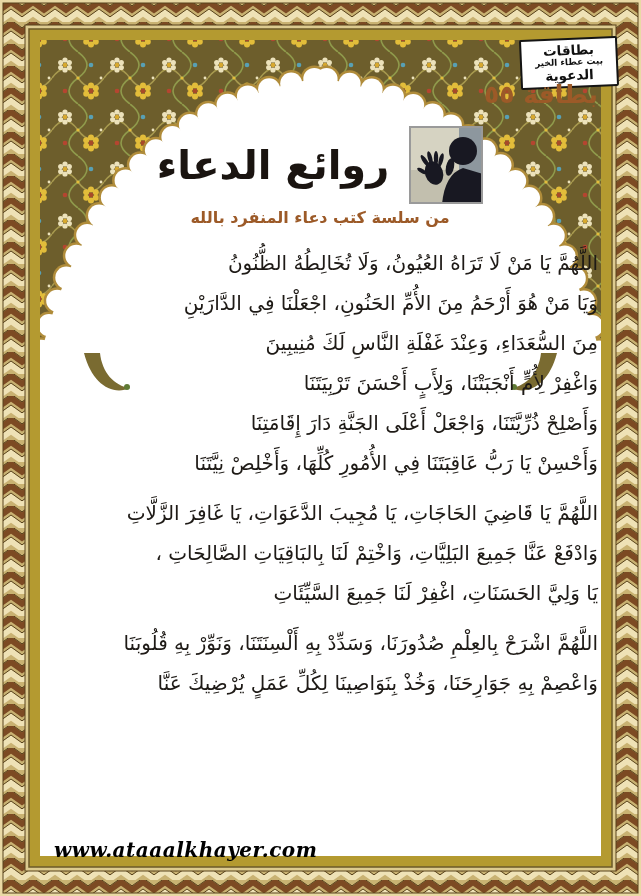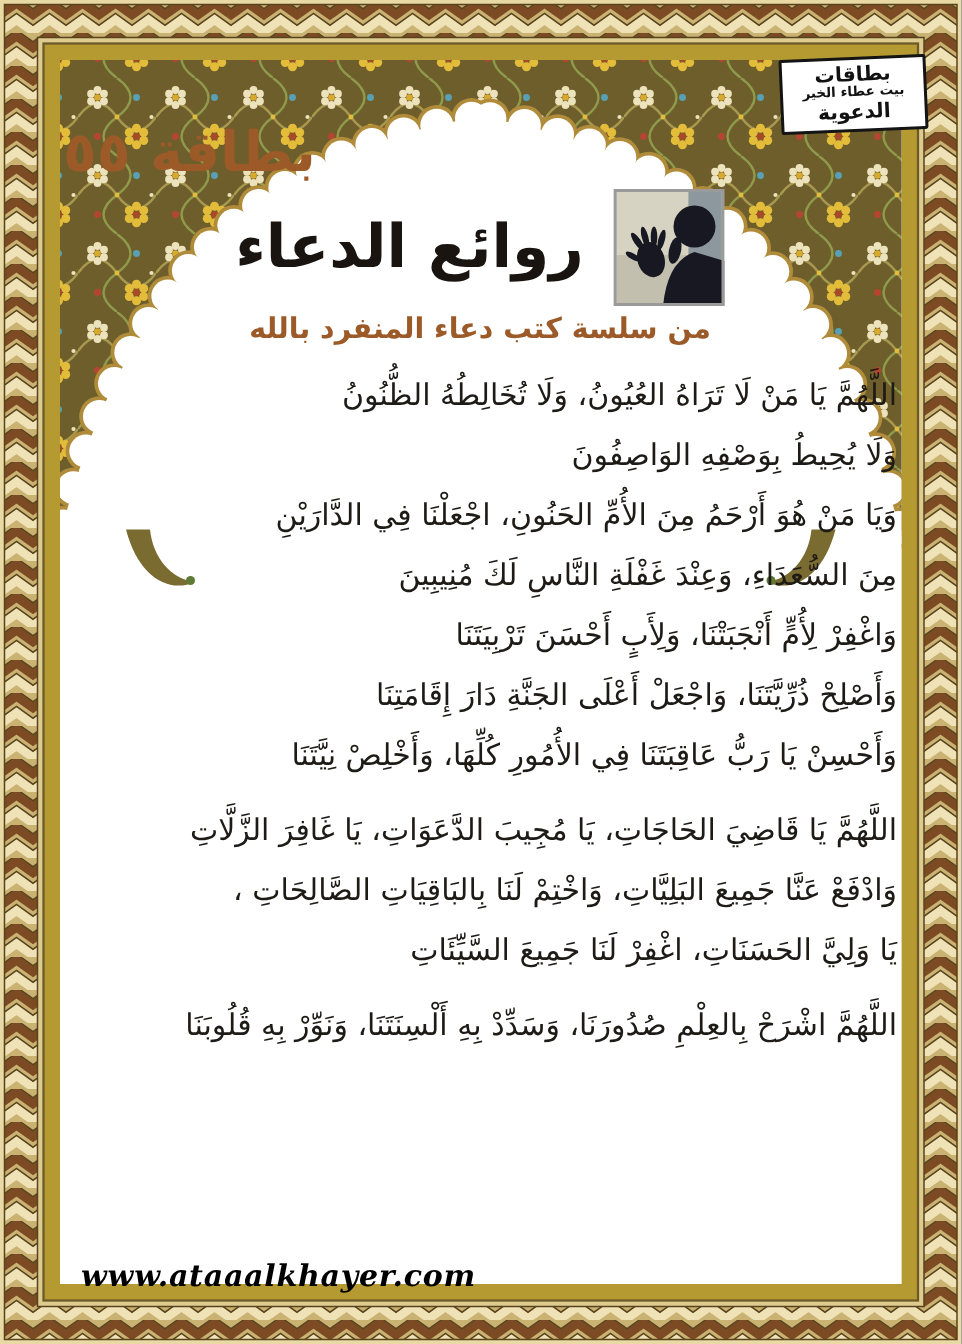"بطاقة ٥٥" .num { font-size: 37px -> 25px; text-align: left -> right }
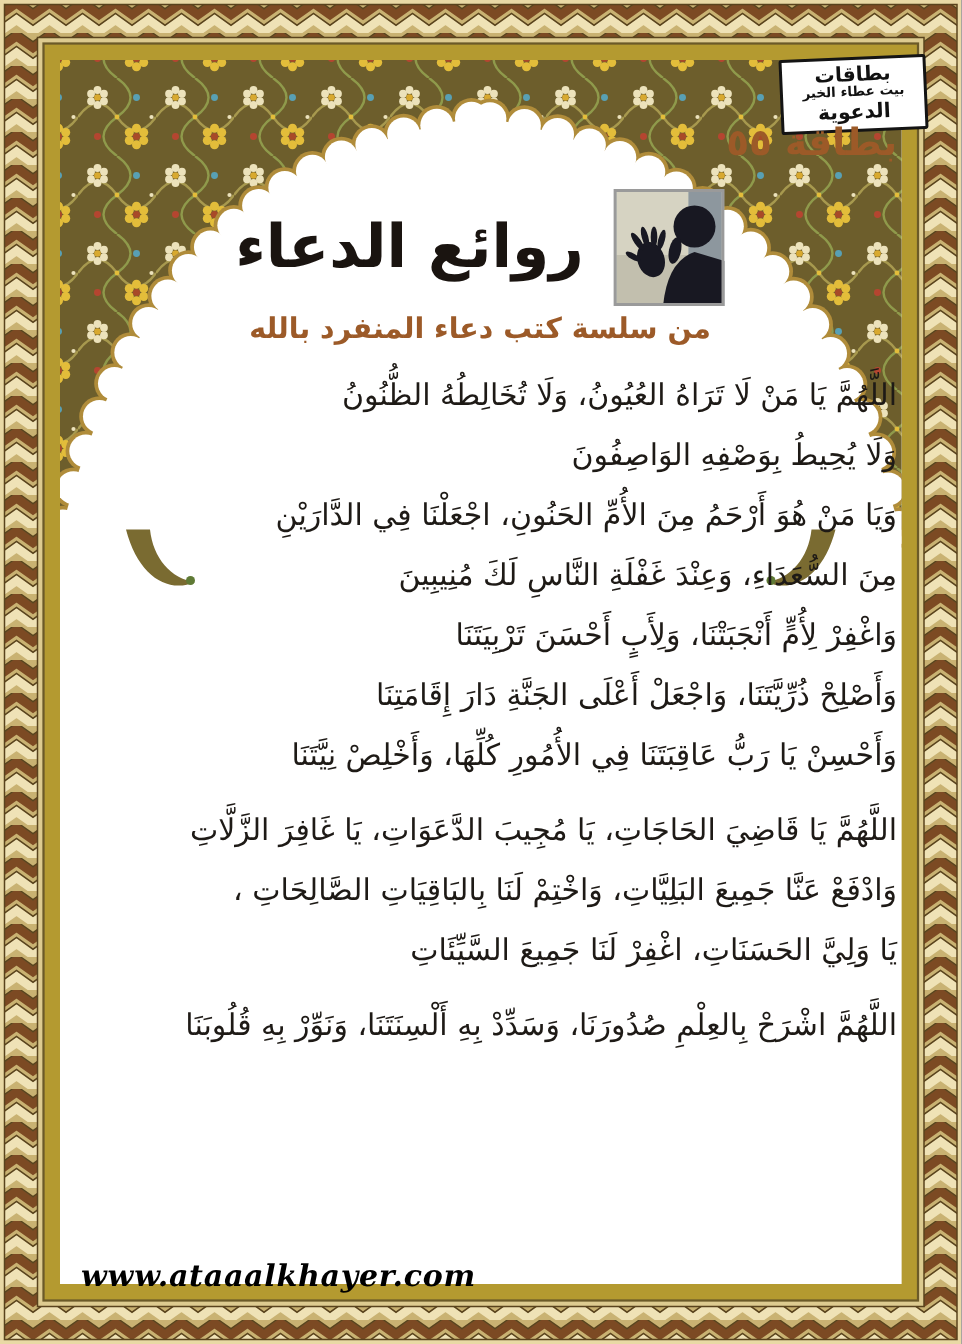"من سلسة كتب دعاء المنفرد" .subtitle { font-size: 19px -> 16px }
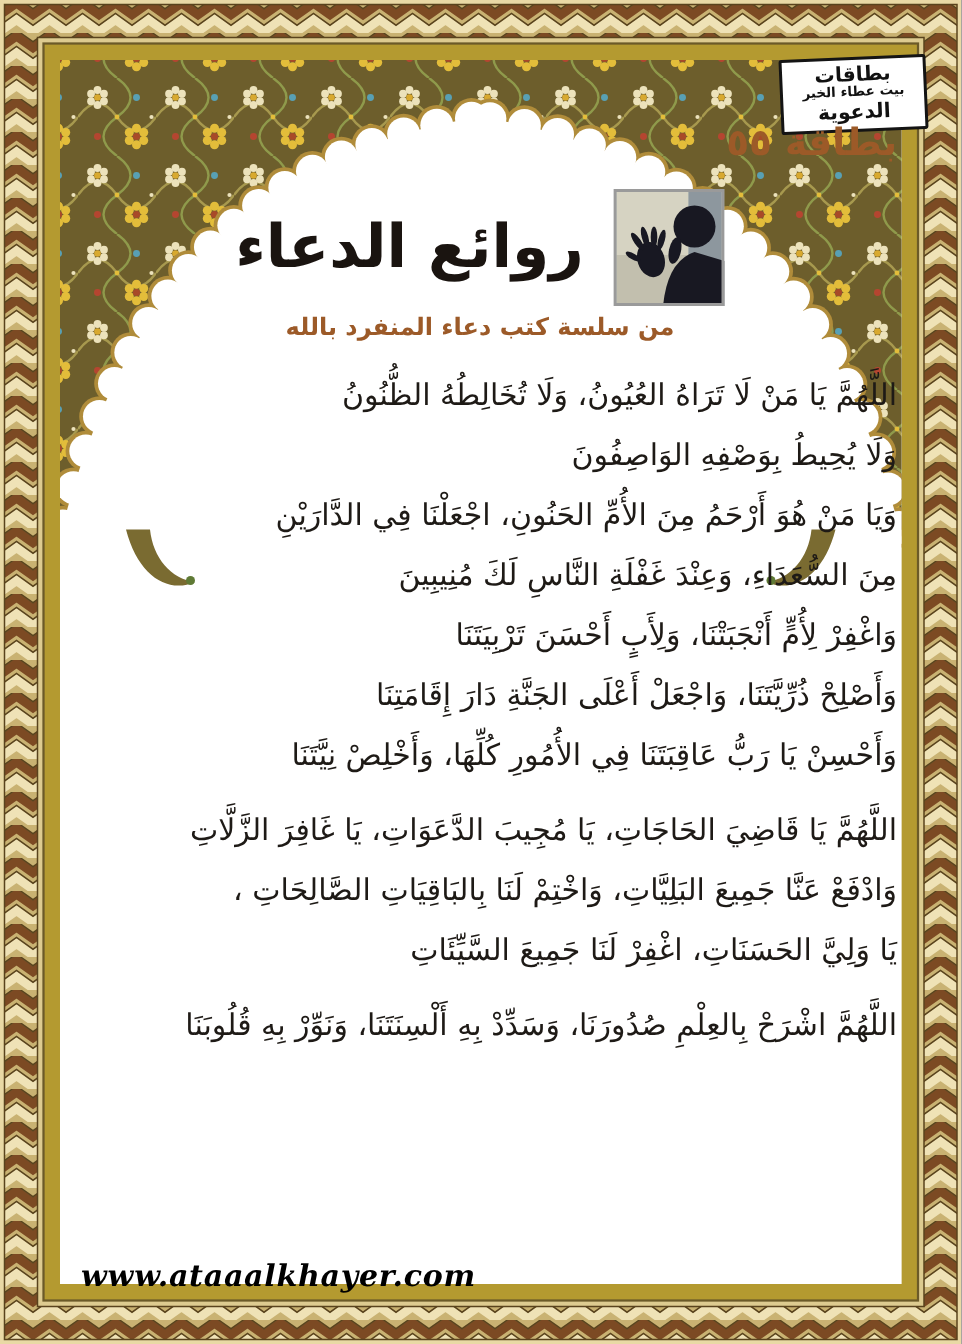"وَلَا يُحِيطُ بِوَصْفِهِ الوَاصِفُونَ" span.dline { html: <span>وَلَا يُحِيطُ بِوَصْفِهِ الوَاصِفُونَ</span> -> none }
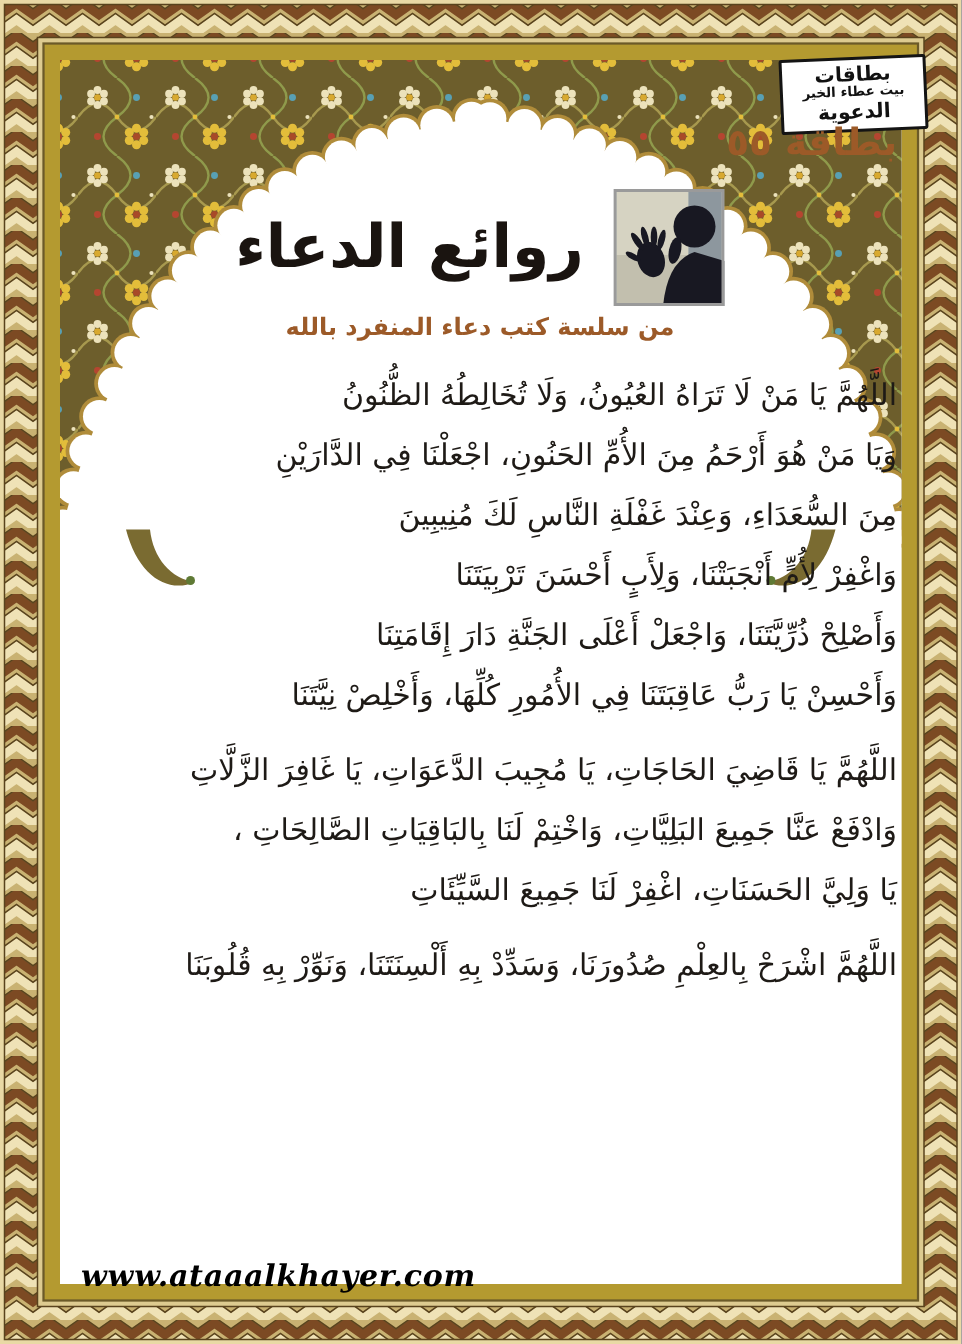"وَاعْصِمْ بِهِ جَوَارِحَنَا، وَخُذْ" span.dline { html: none -> <span>وَاعْصِمْ بِهِ جَوَارِحَنَا، وَخُذْ بِنَوَاصِينَا لِكُلِّ عَمَلٍ يُرْضِيكَ عَنَّا</span> }
